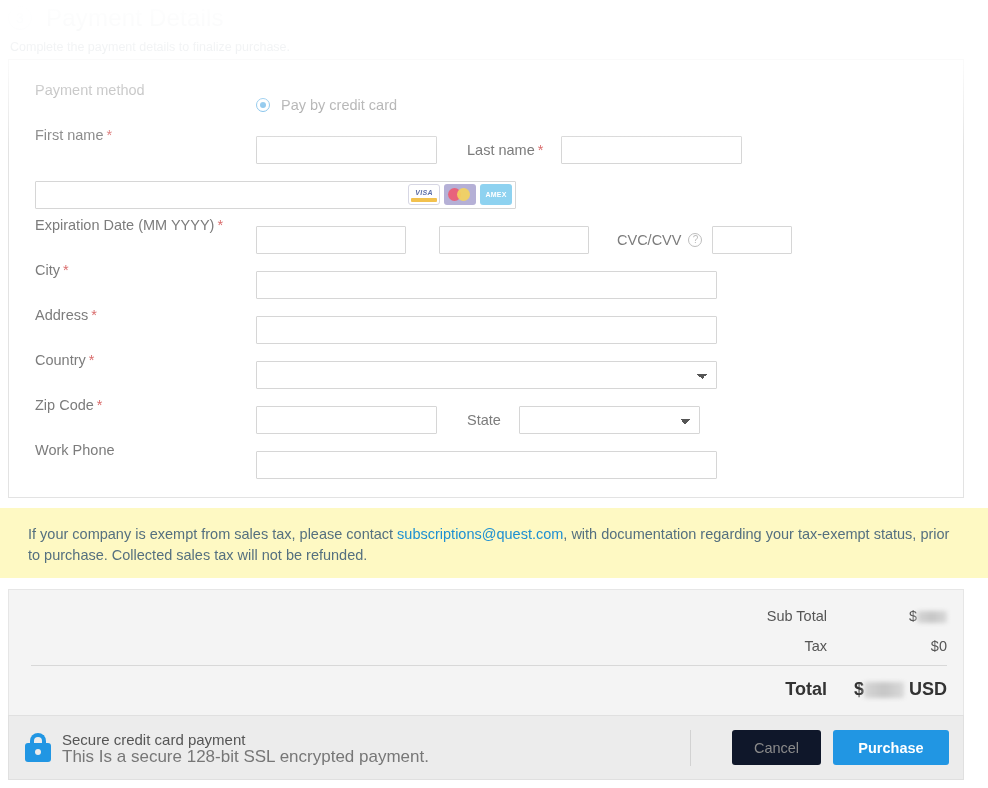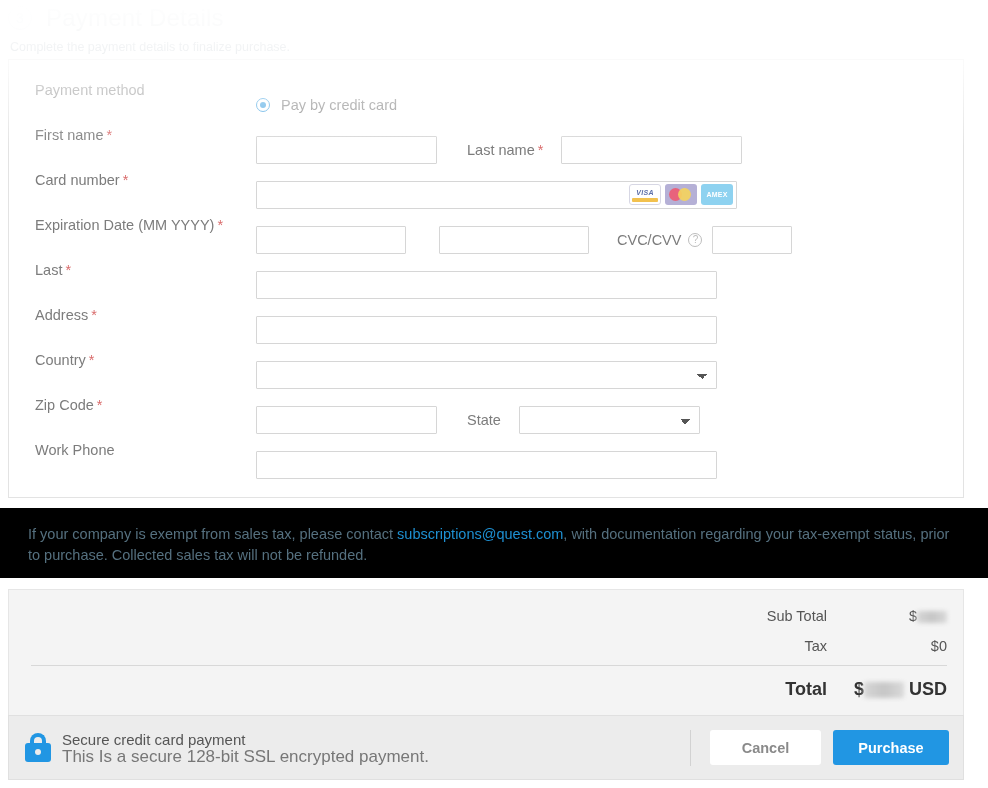"Card number *" div.lbl { html: <div> <span>Card number</span><span>*</span> </div> -> none }
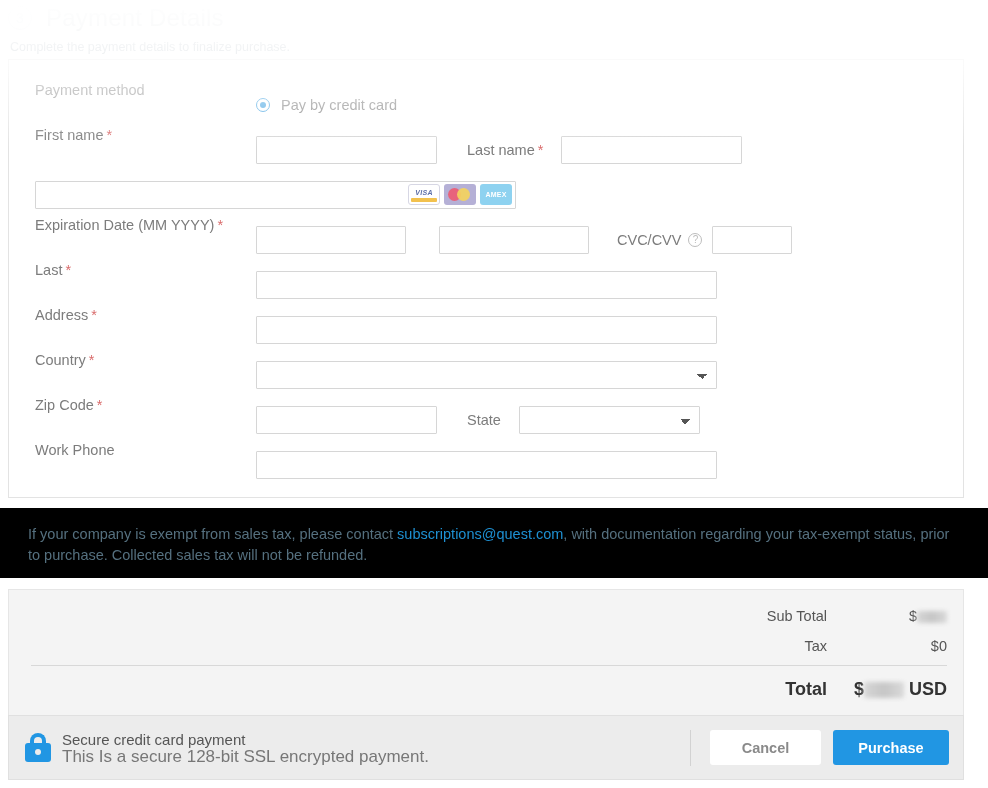"Last" span { text: Last -> City }
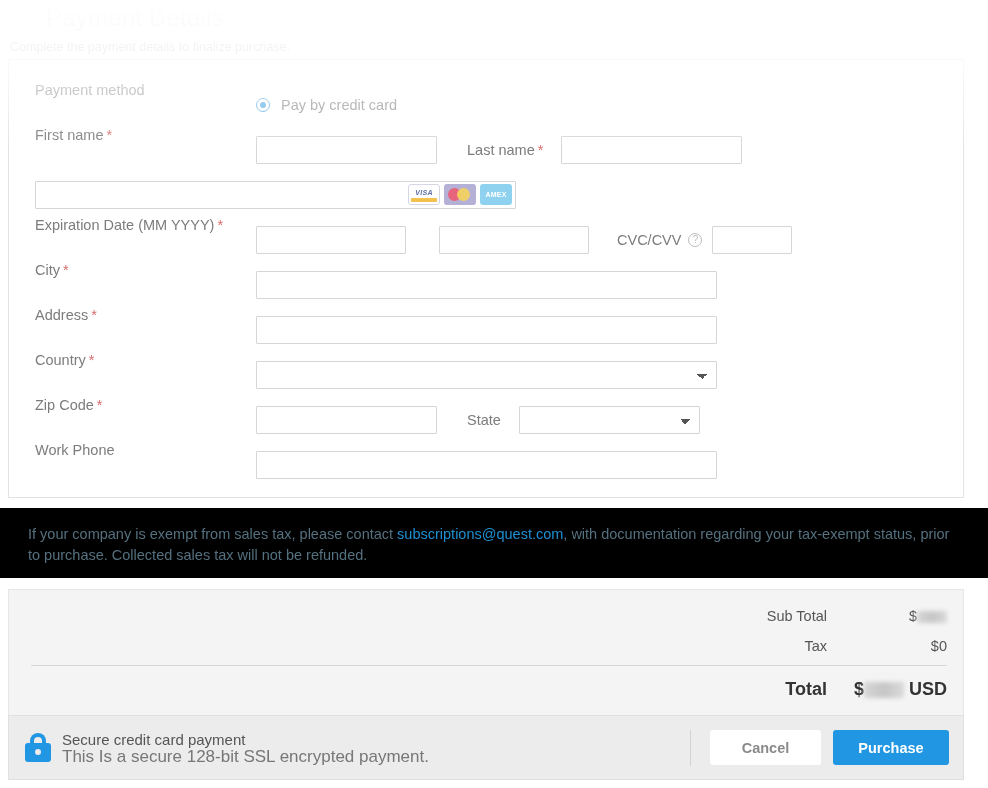"If your company is exempt" .tax-notice { background: #000000 -> #fef9c3 }
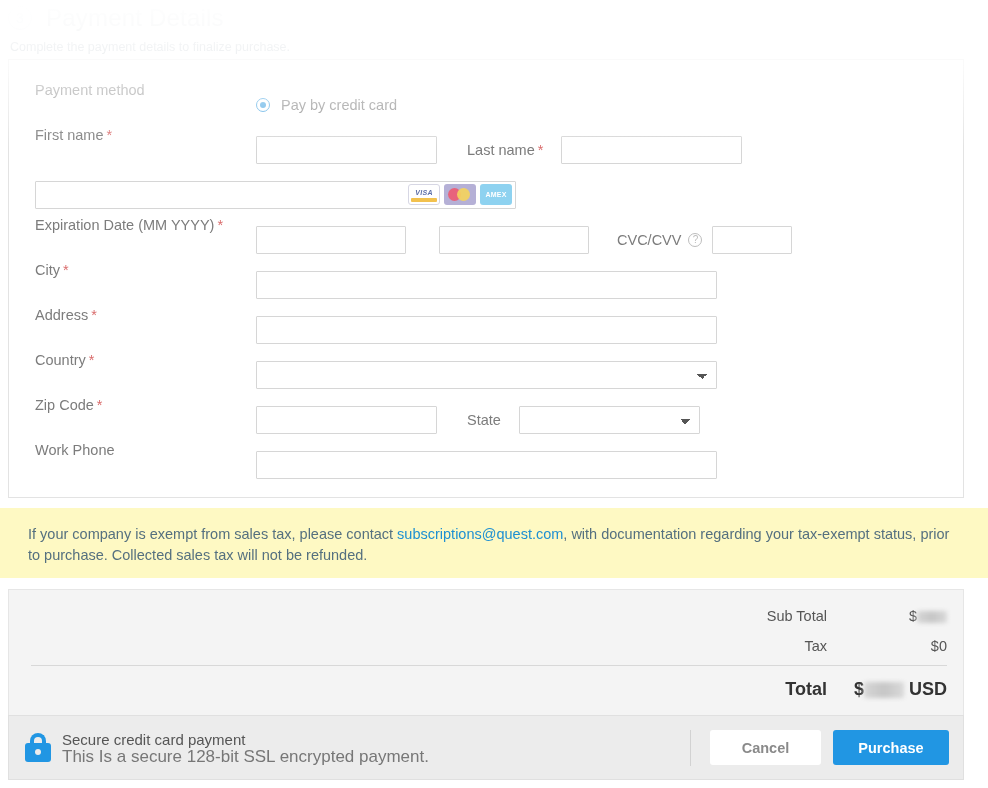"Cancel" .btn-cancel { background: #ffffff -> #0f172a; font-weight: bold -> none; width: 111px -> 89px }
